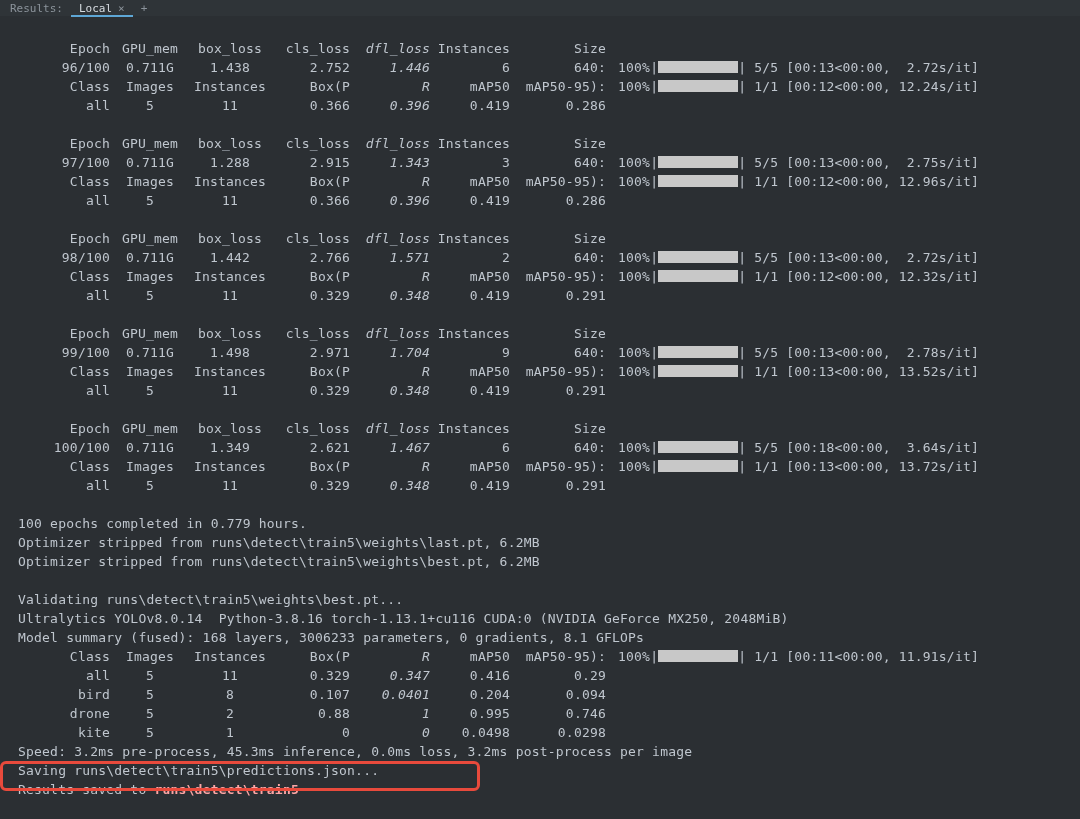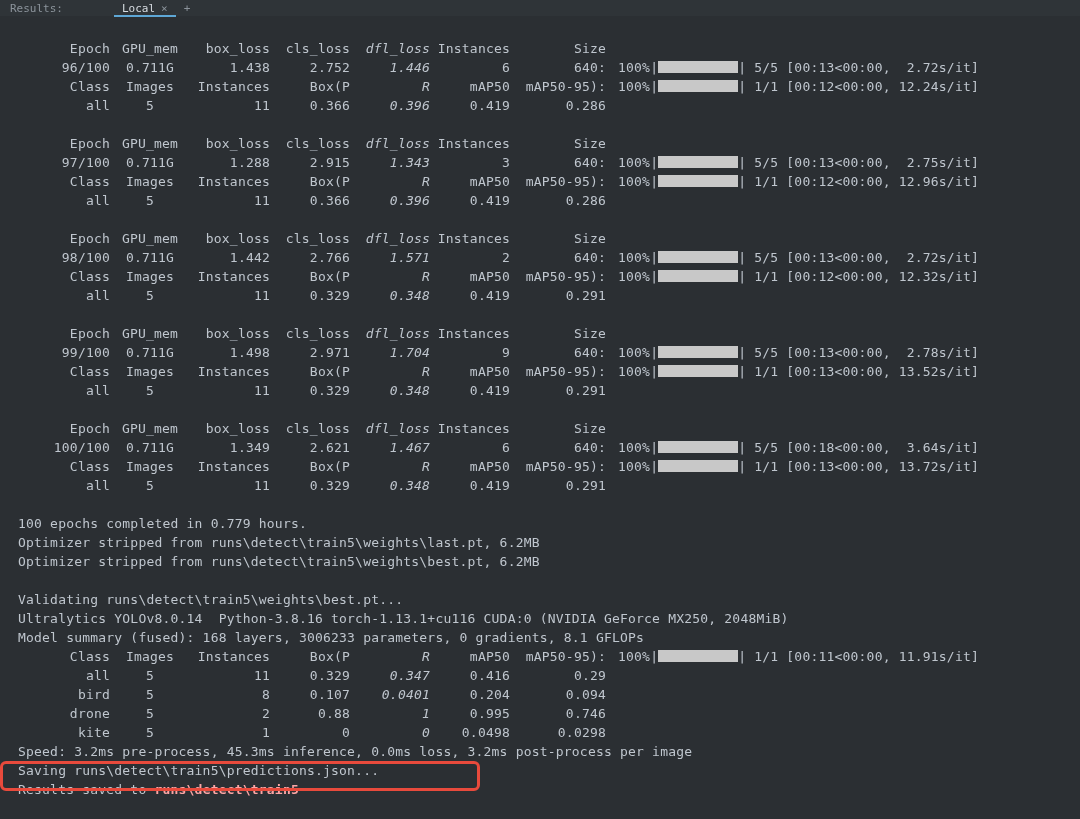"Local" .tab { margin-left: 43px -> none }
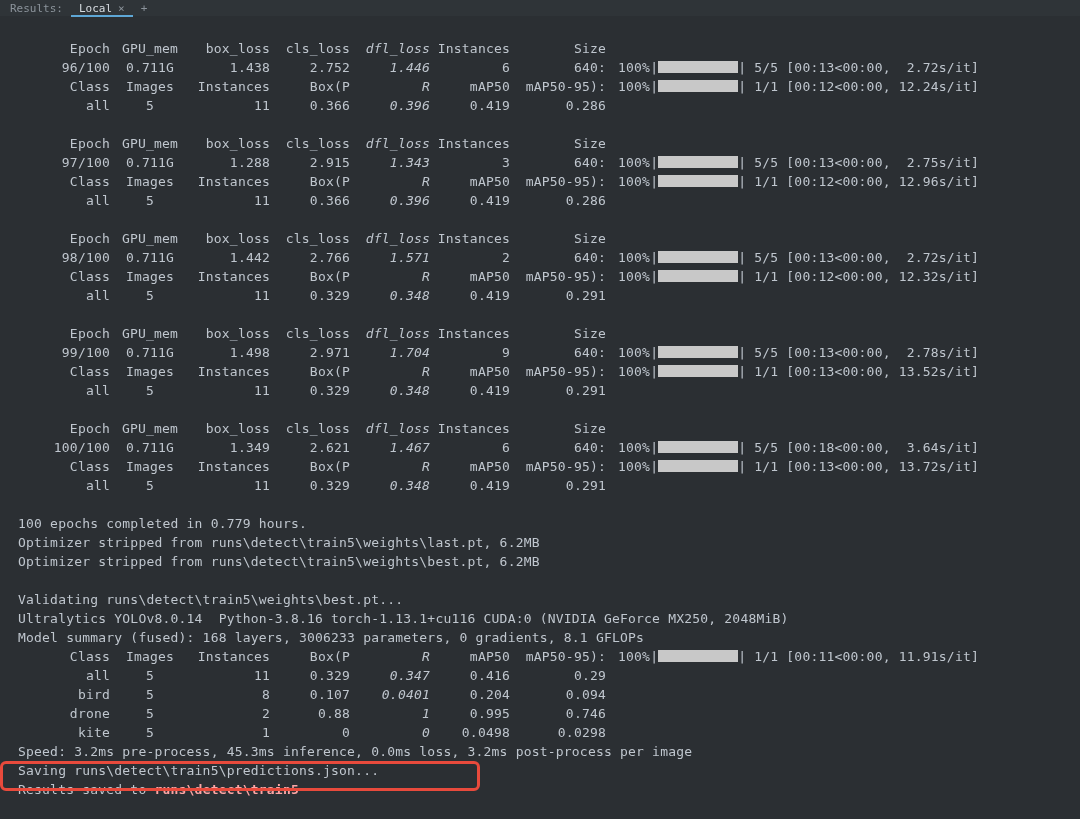"box_loss" .w3 { text-align: none -> center }
